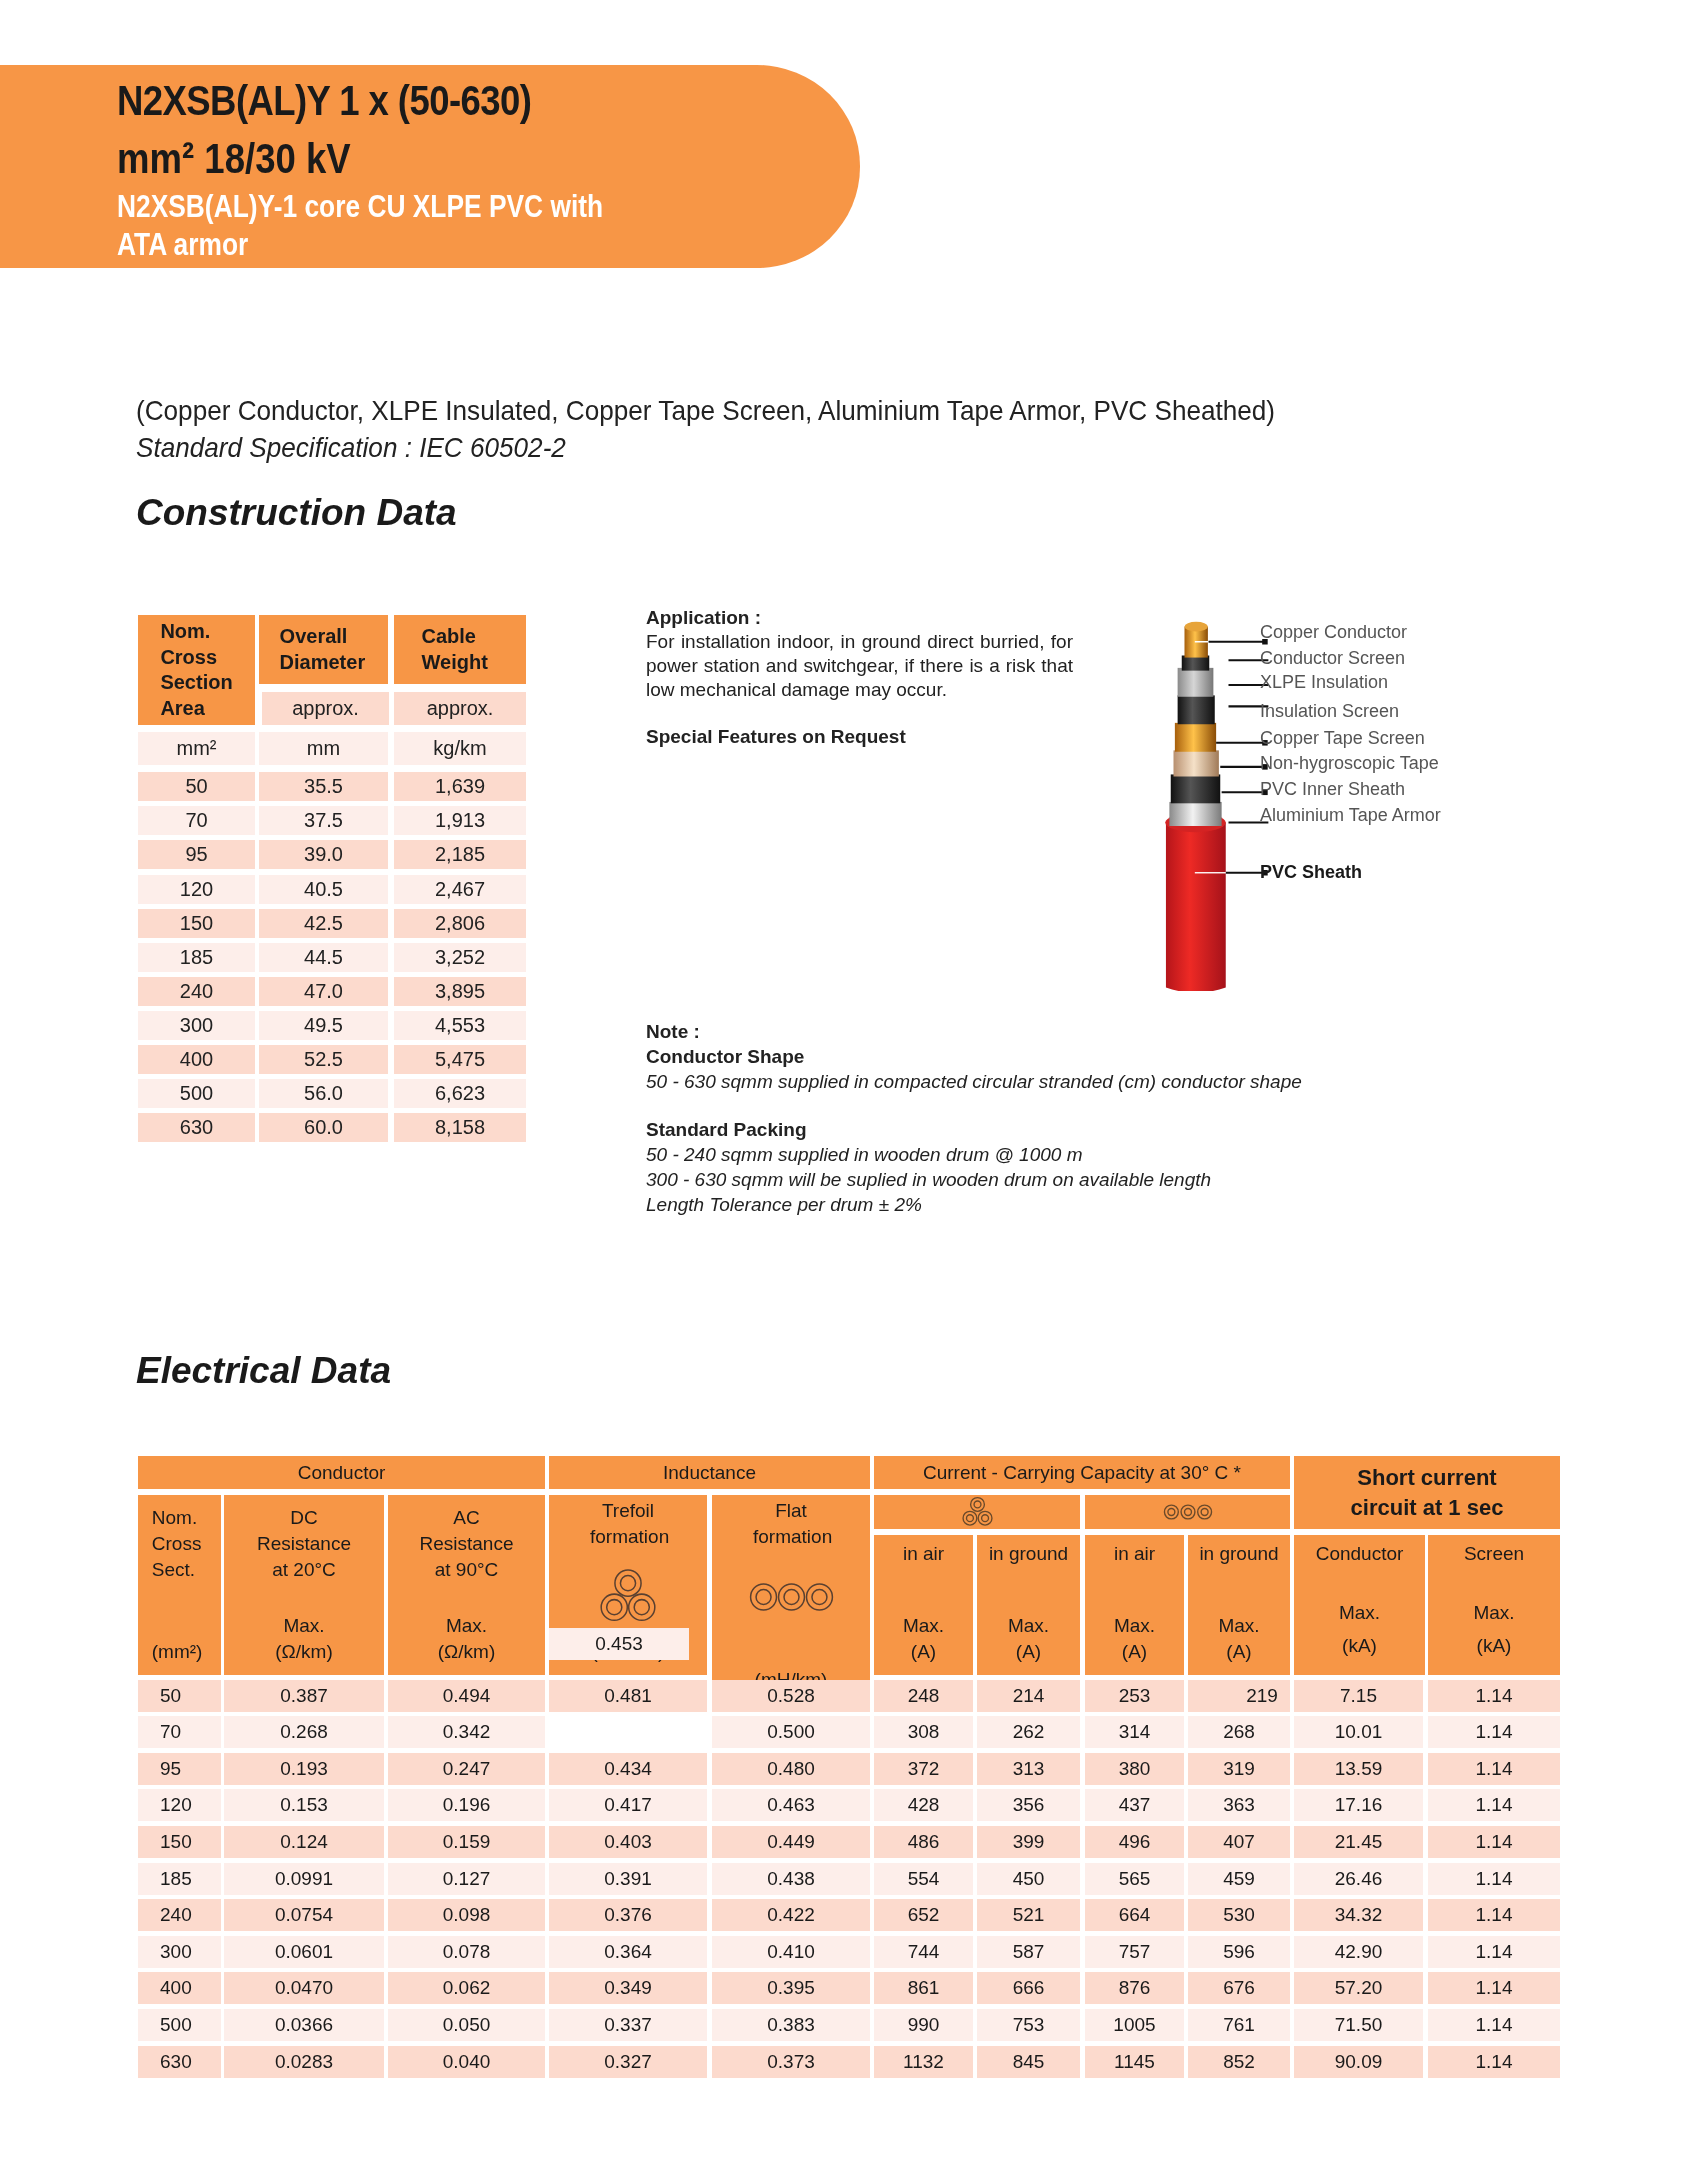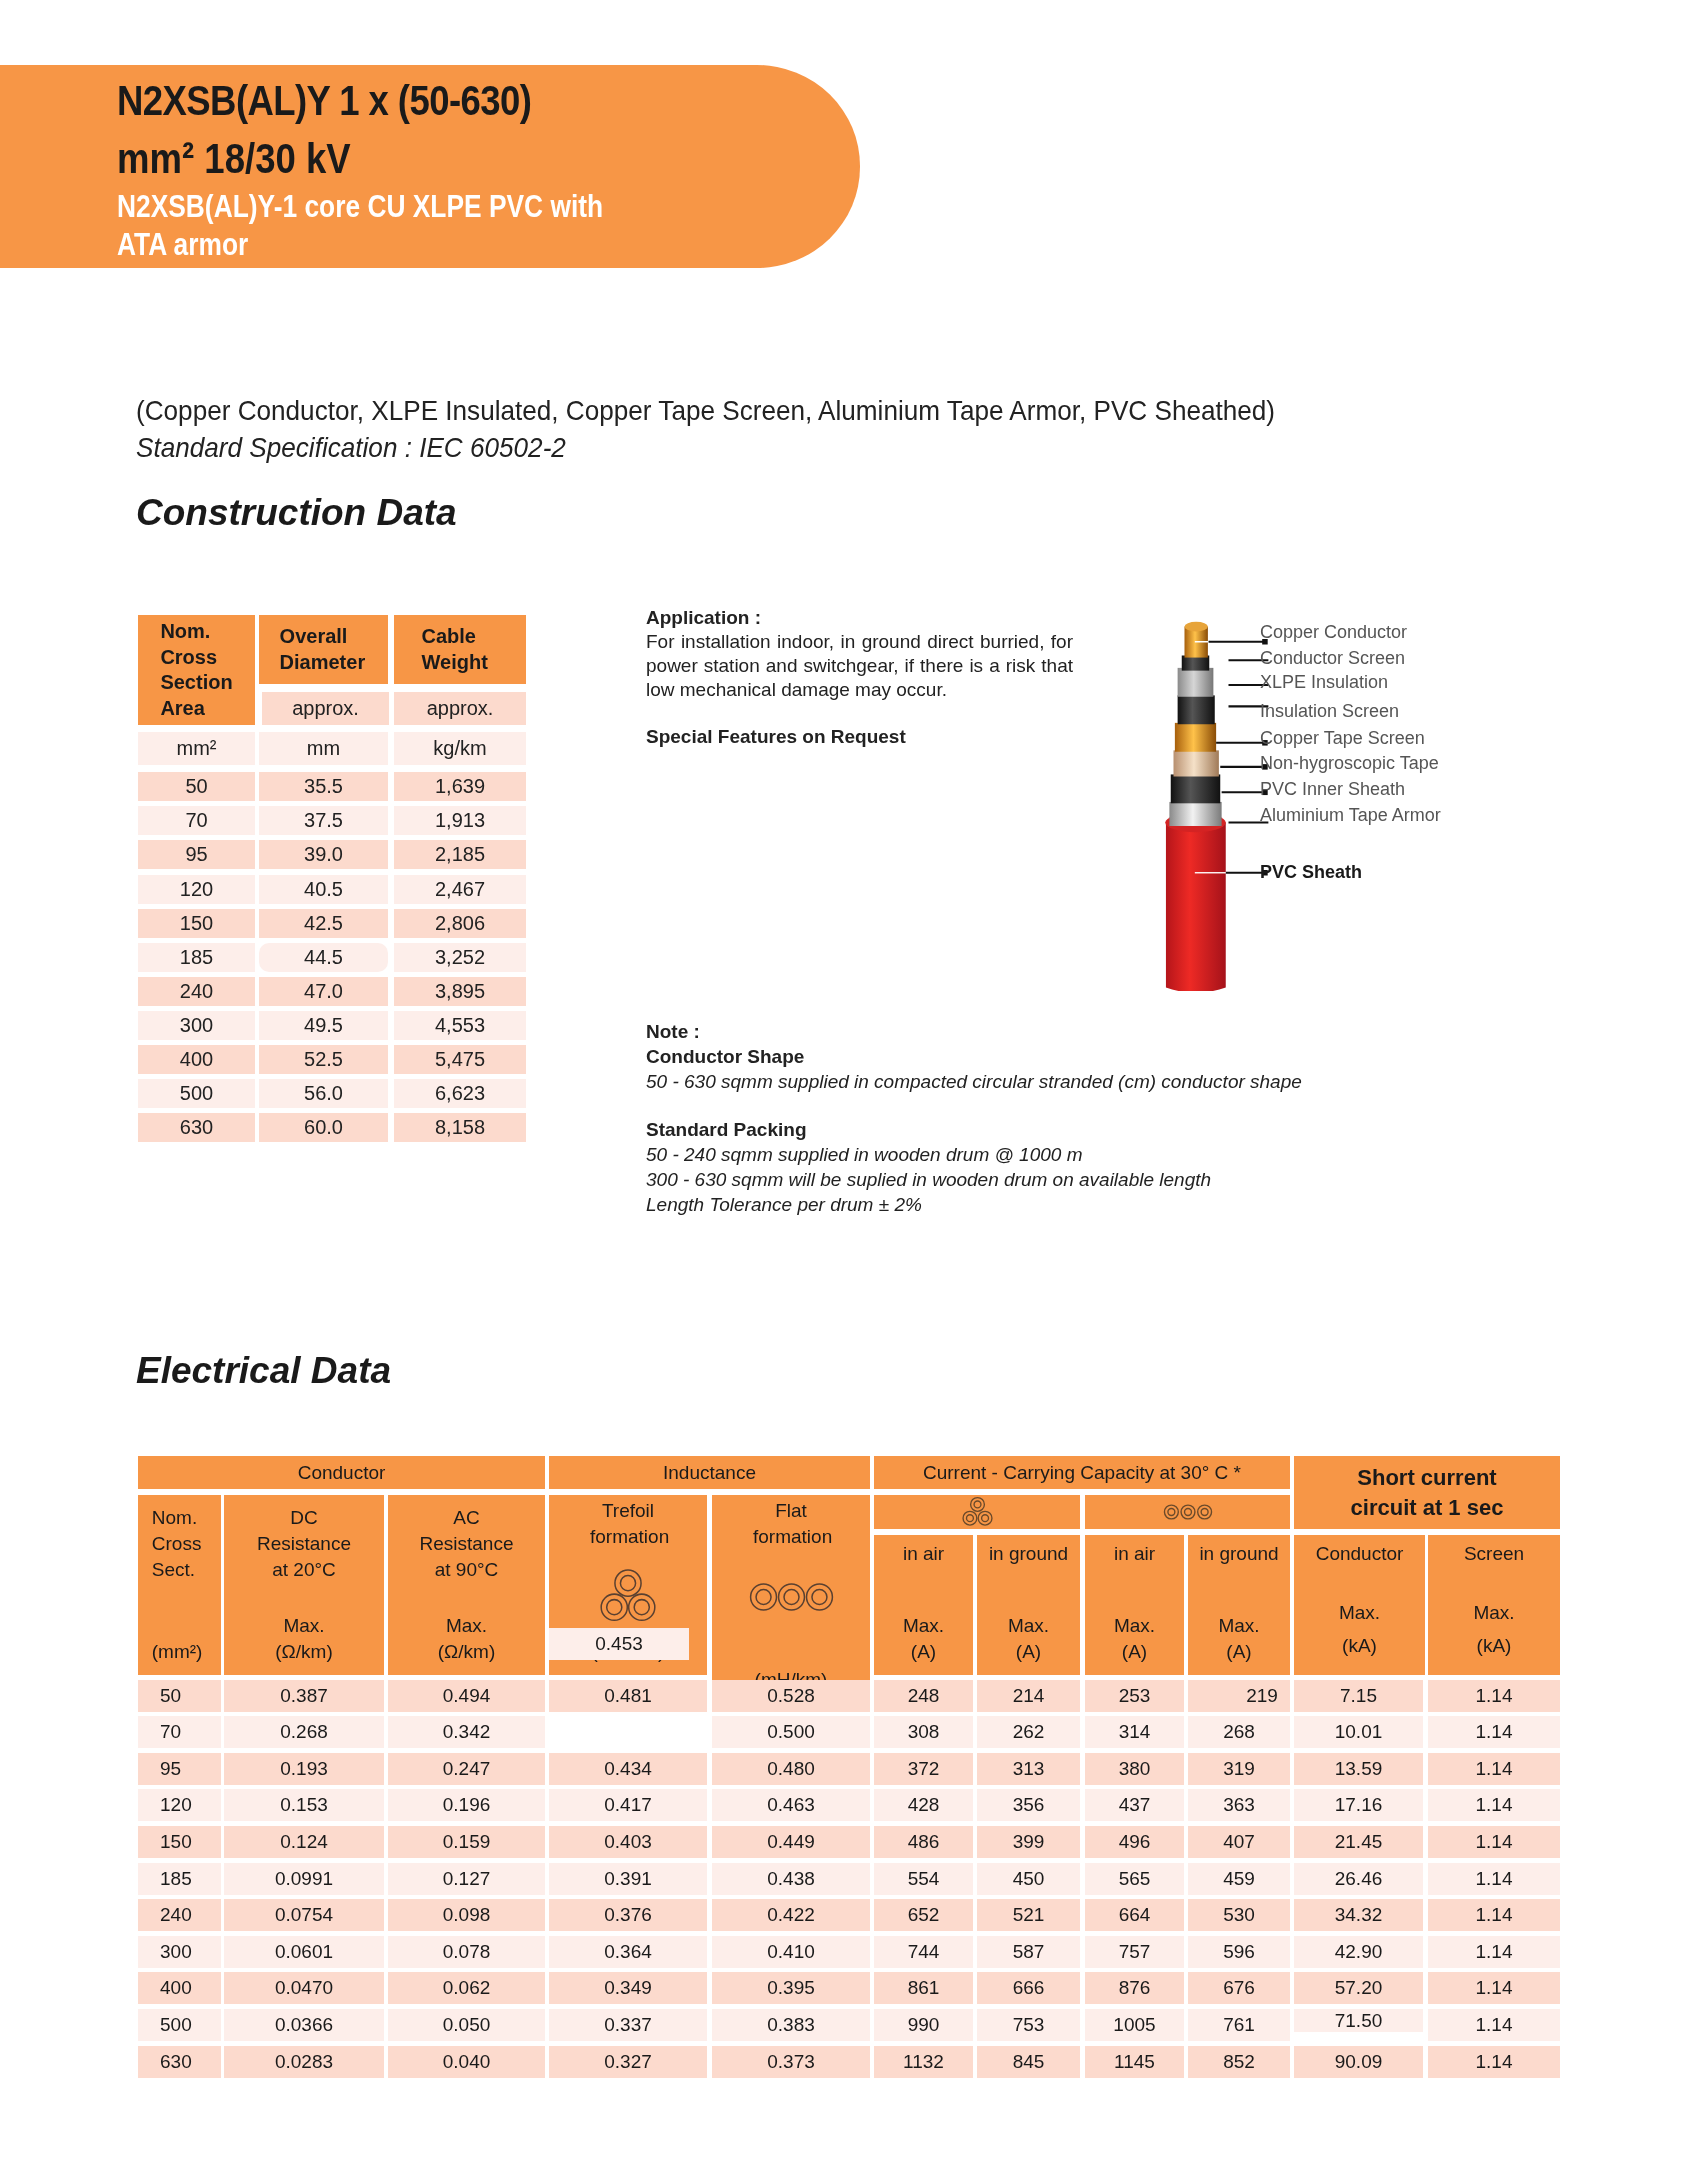"44.5" div.ct-cell { border-radius: 10px -> none }
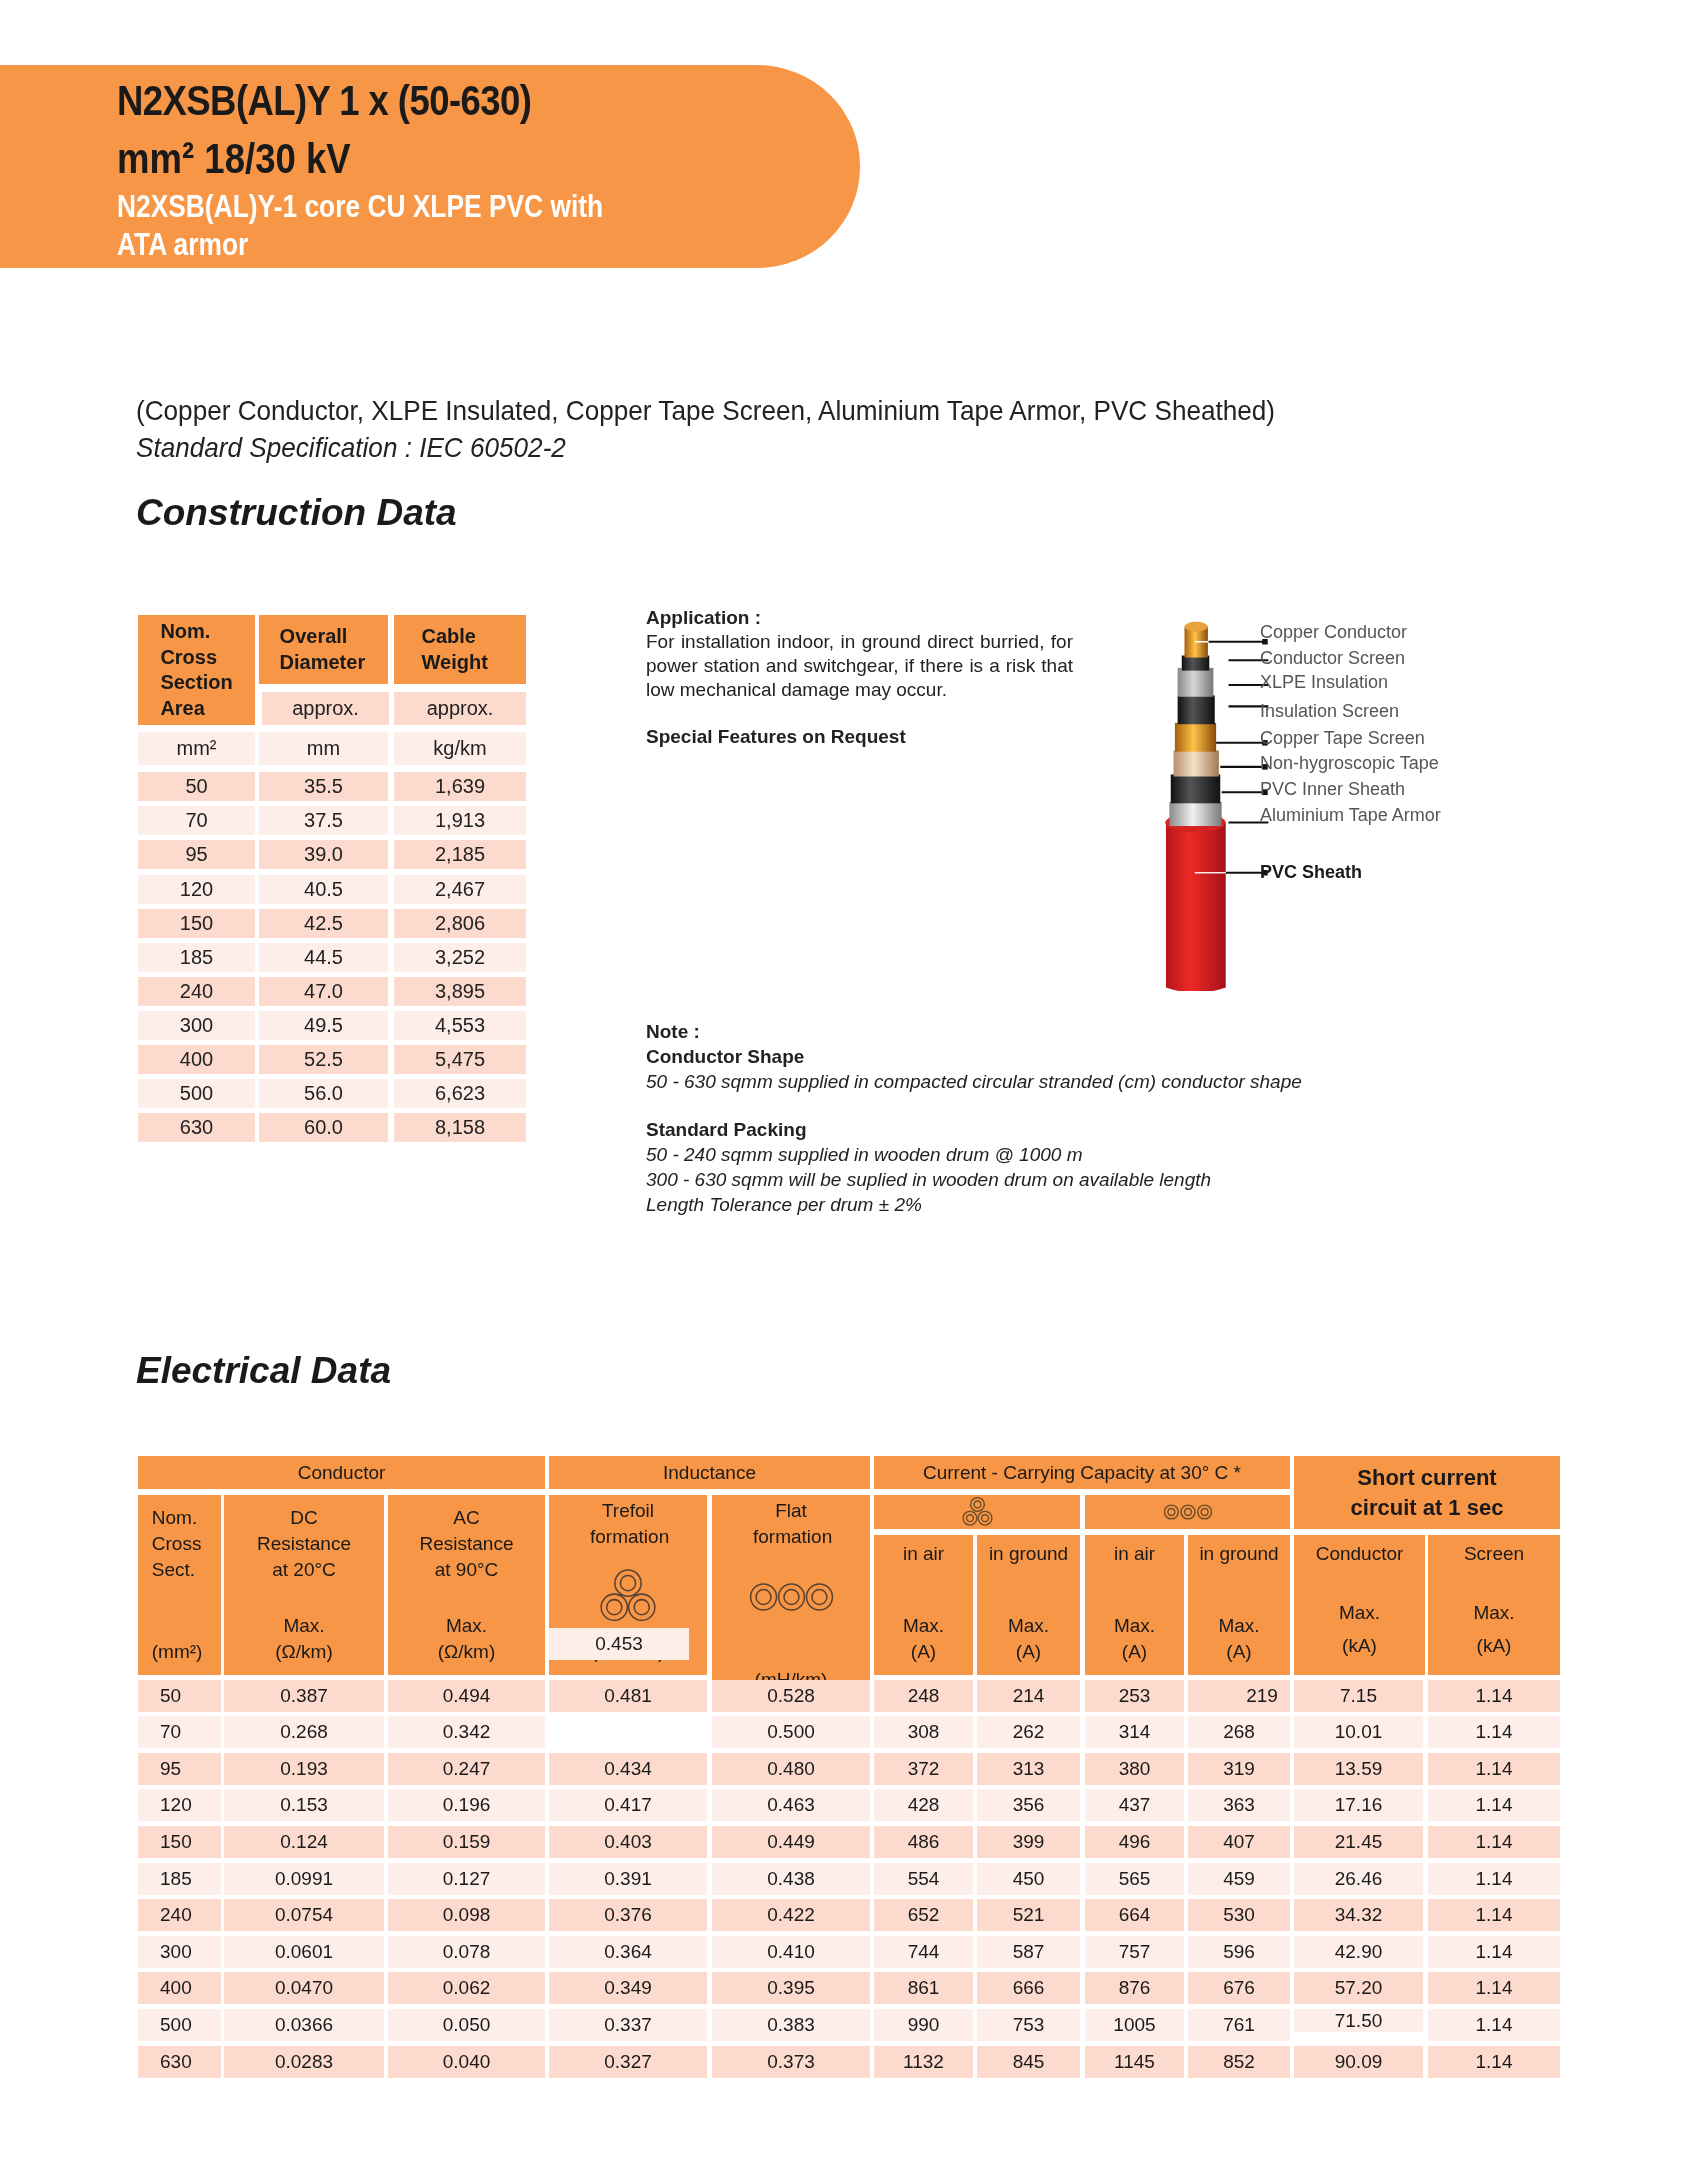"71.50" div.et { height: 23px -> 32px }
